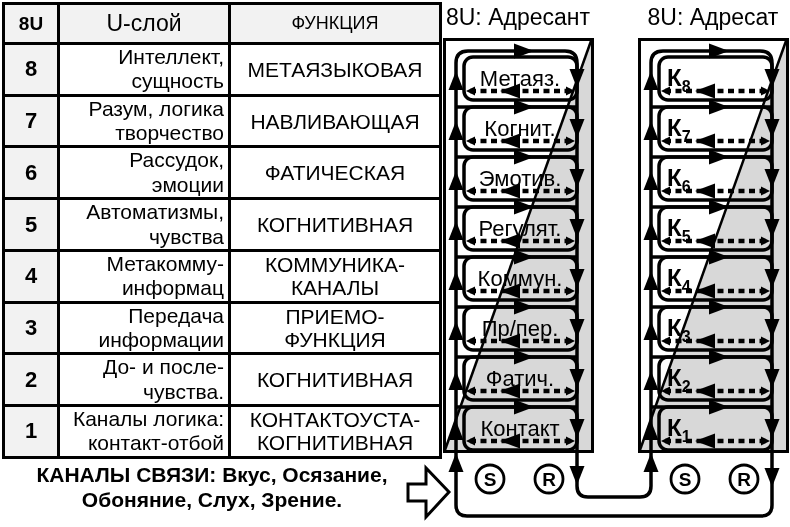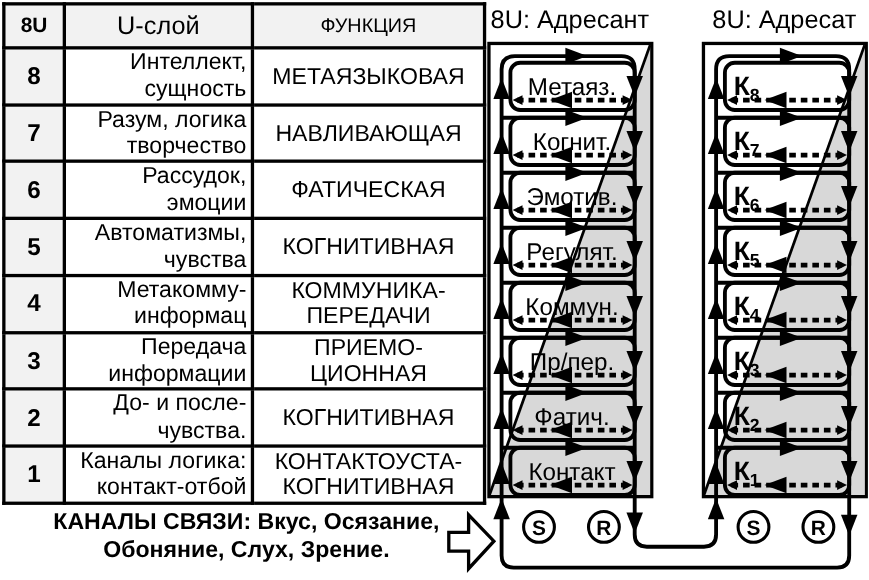"КОММУНИКА-" td.col-func { text: ПЕРЕДАЧИ -> КАНАЛЫ }
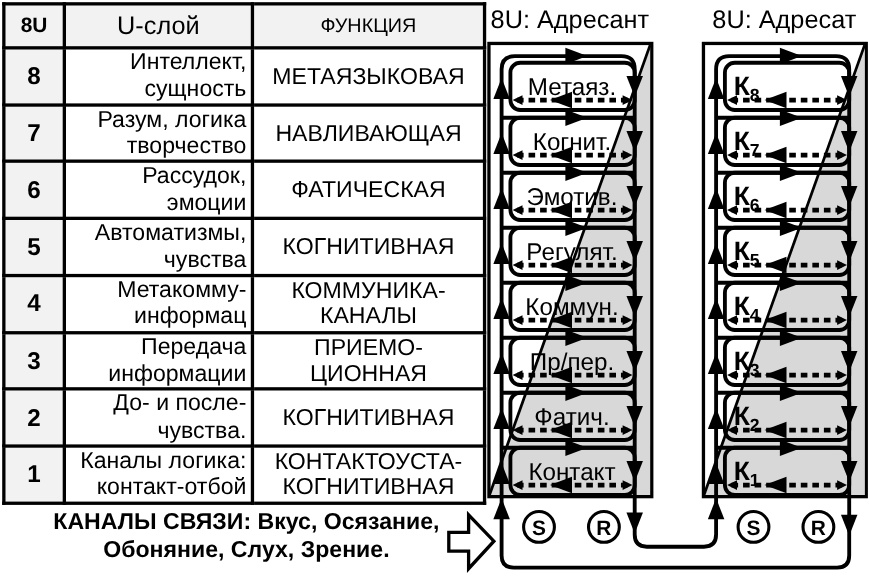"ПРИЕМО-" td.col-func { text: ЦИОННАЯ -> ФУНКЦИЯ }
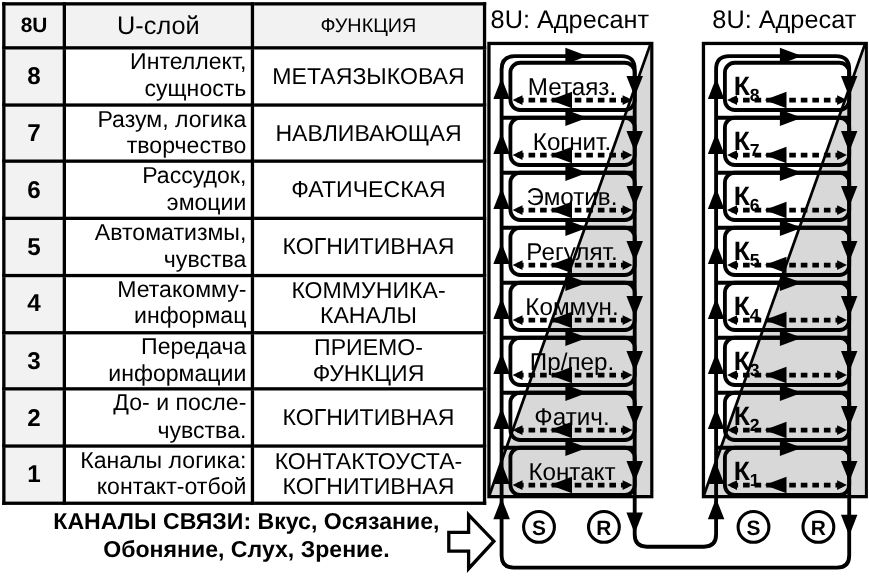"КАНАЛЫ СВЯЗИ: Вкус, Осязание," .caption { left: 12px -> 0 }
